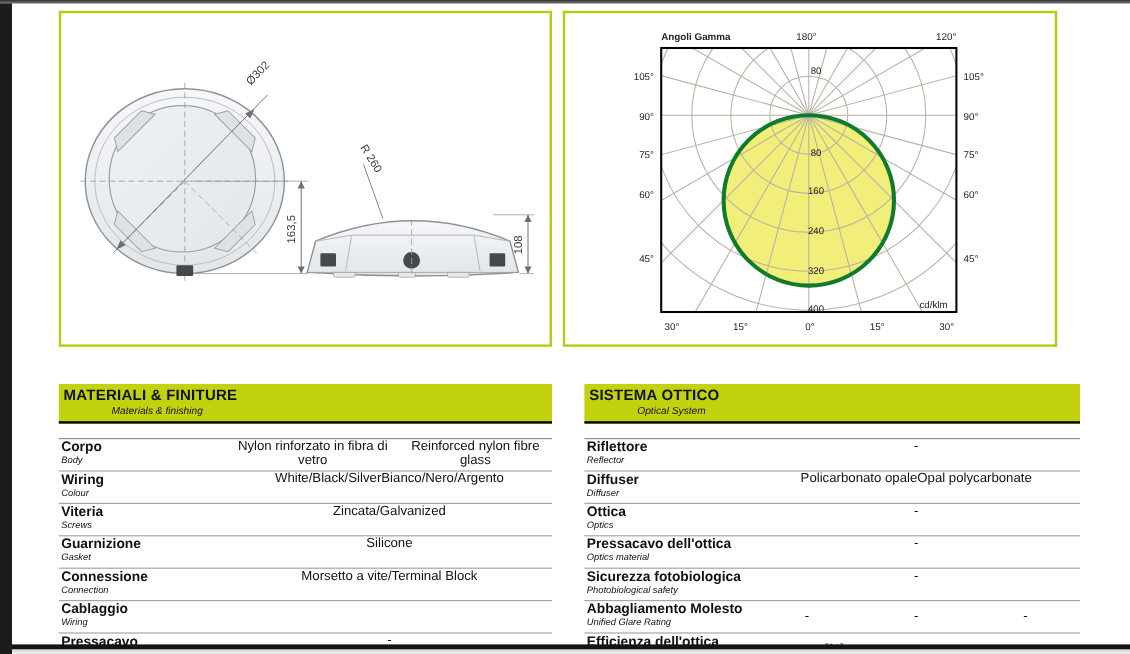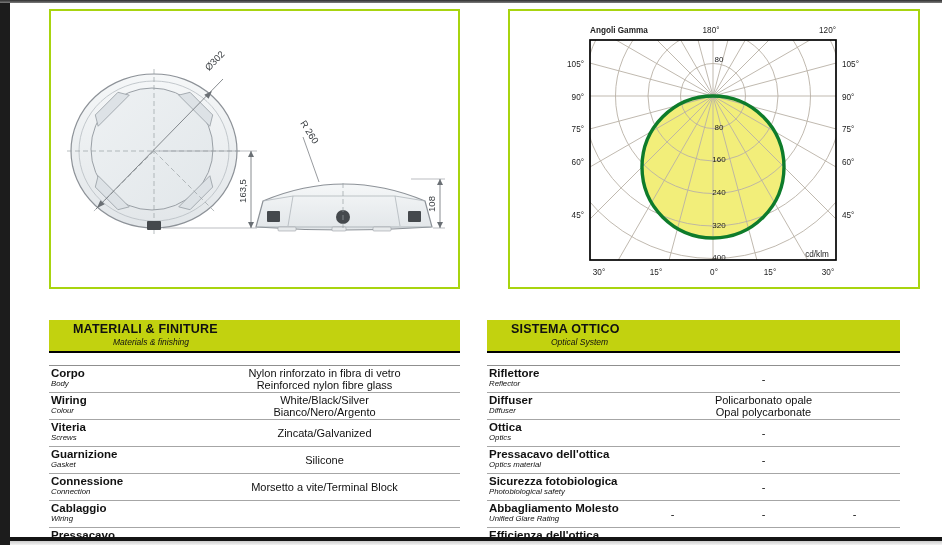"Angoli Gamma" .figure-box.right { left: 508px -> 469px }
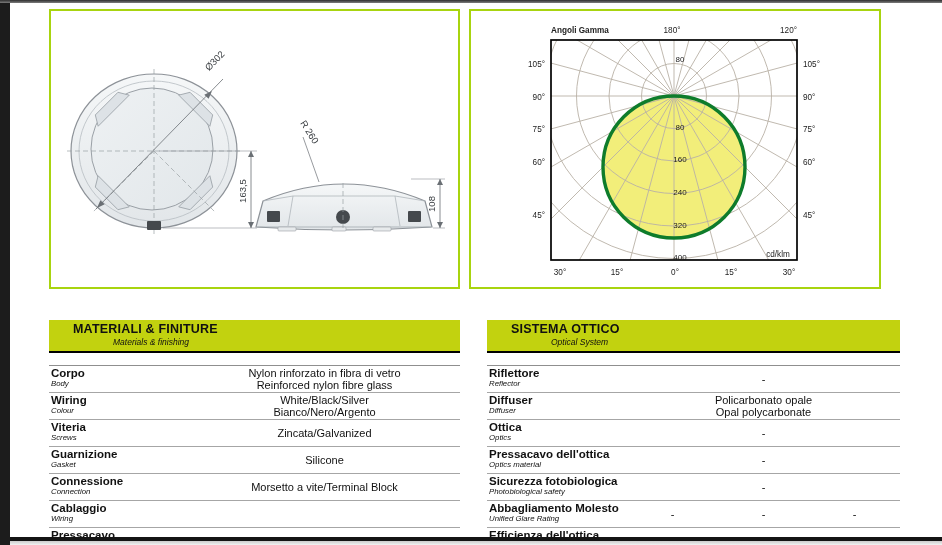"MATERIALI & FINITURE" .table-bar { padding: 2px 0 0 24px -> 2px 0 0 4px }
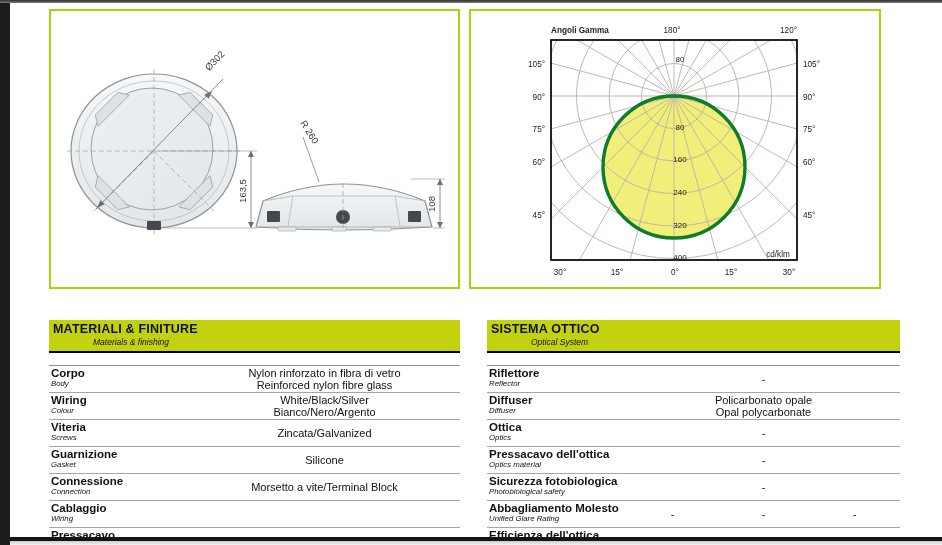"Nylon rinforzato in fibra di" .cell-value { flex-direction: column -> row }
